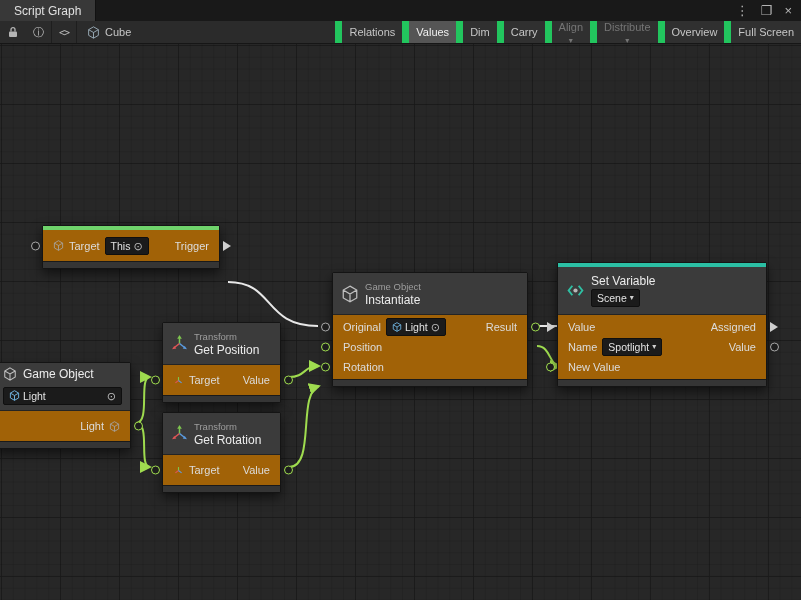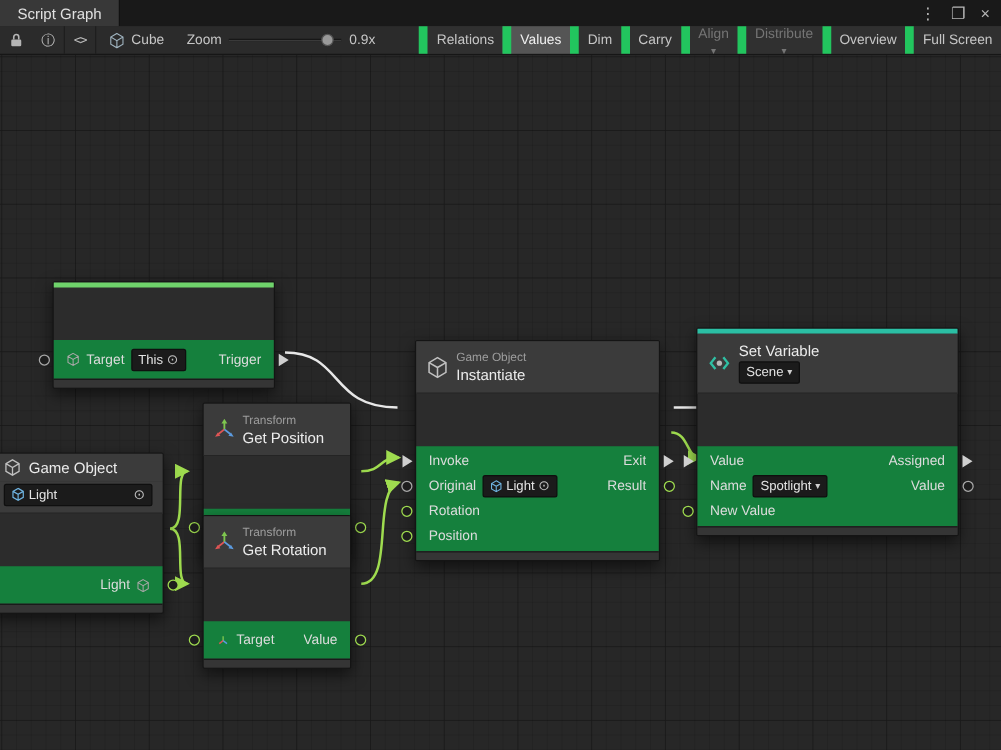"Zoom" div.zoom-group { html: <div> <span>Zoom</span> <div> <div></div> <div></div> </div> <span>0.9x</span> </div> -> none }
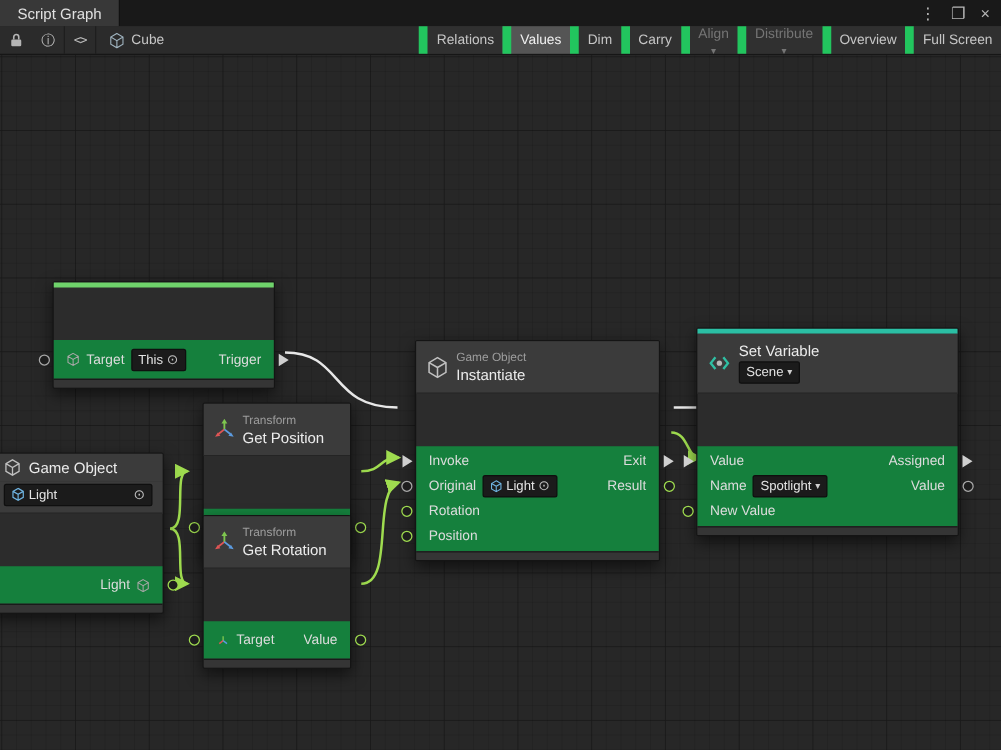"Target" .node-ports { background: #15803d -> #a16207; margin-top: 42px -> none }
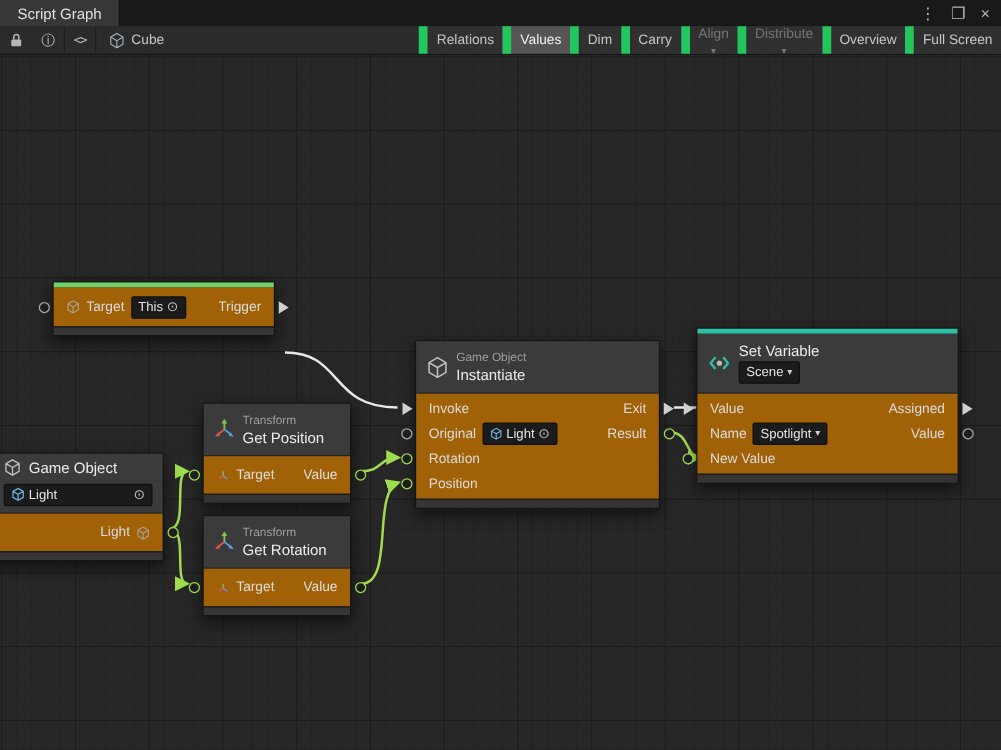"Invoke" div.port-row { html: <div> <span></span> <div> <span>Invoke</span> </div> <div> <span>Exit</span> </div> <span></span> </div> -> none }
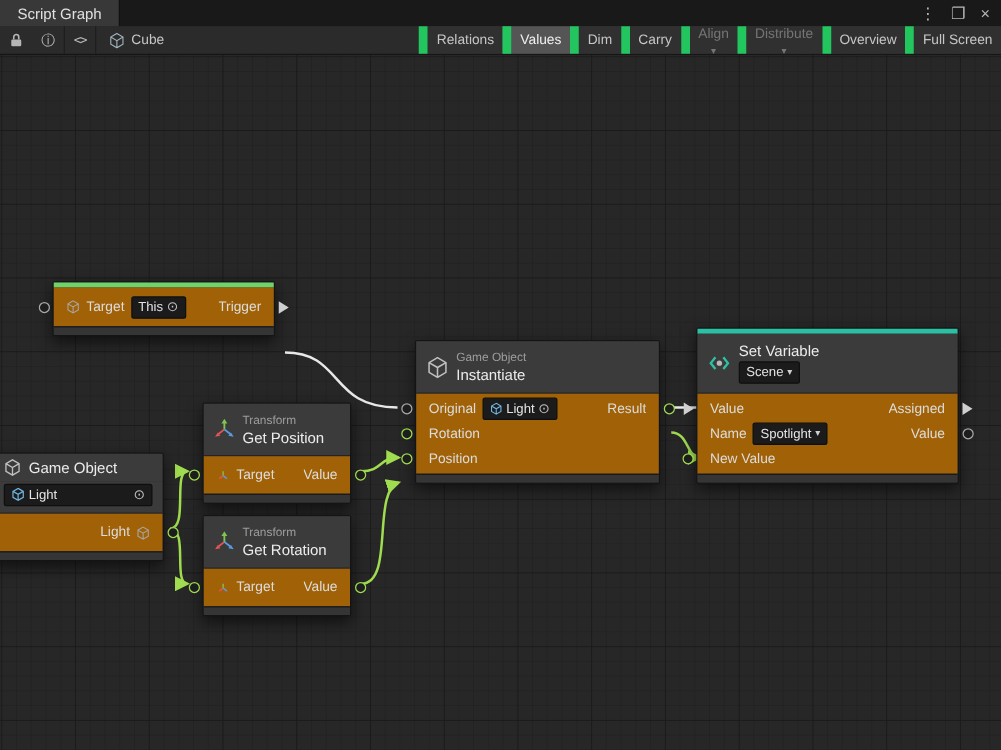"Rotation" div.port-row { order: before "Position" -> after "Position" }
